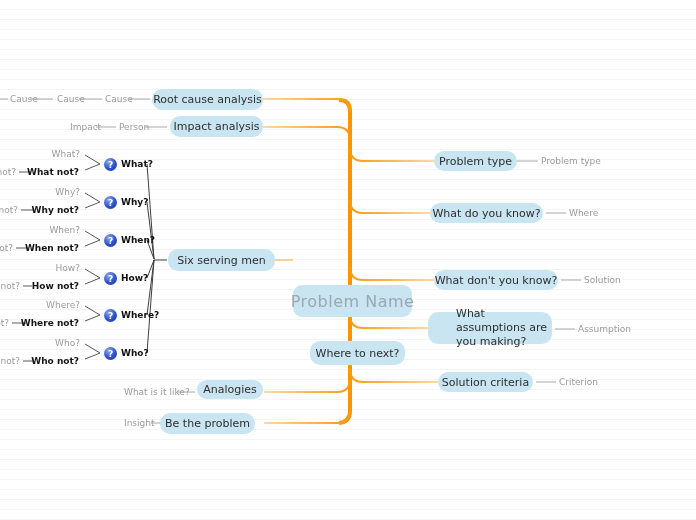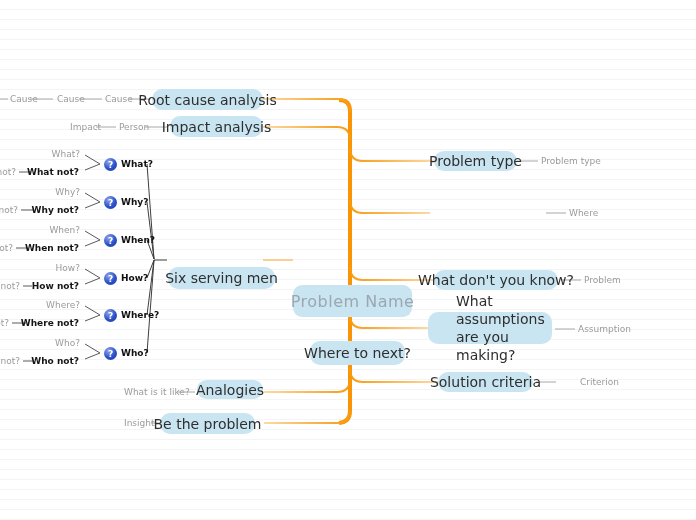"Root cause analysis" .node { font-size: 14px -> 11px }
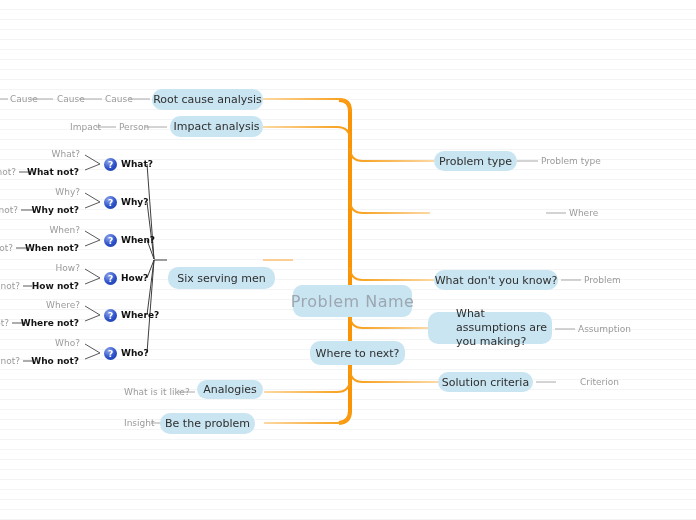"What do you know?" div.node { html: none -> <div>What do you know?</div> }
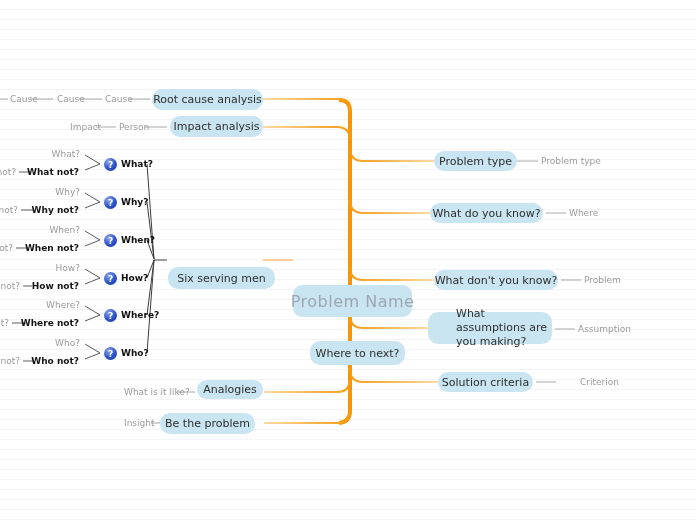"Six serving men" div.node { top: 267px -> 249px }
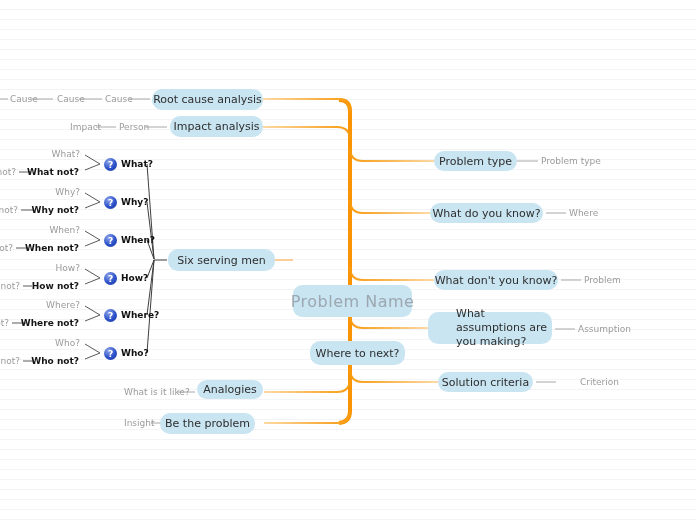"Problem" div.lbl { text: Problem -> Solution }
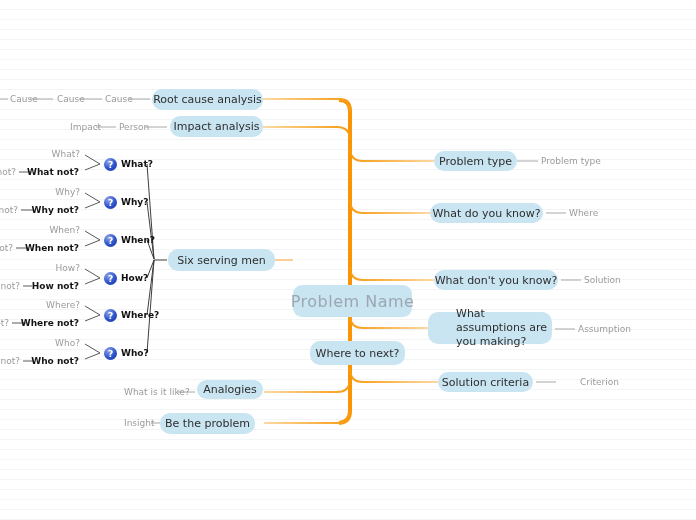"Criterion" div.lbl { left: 580px -> 559px }
